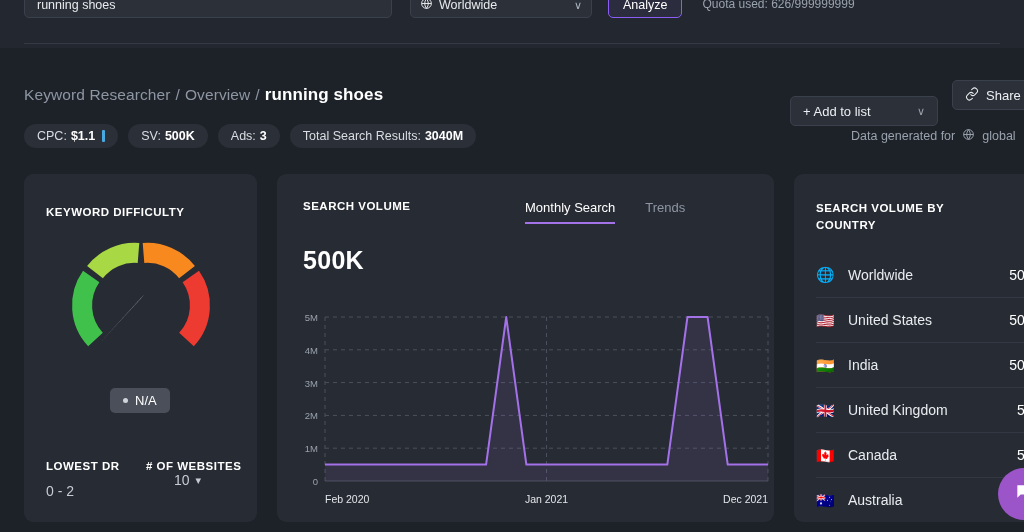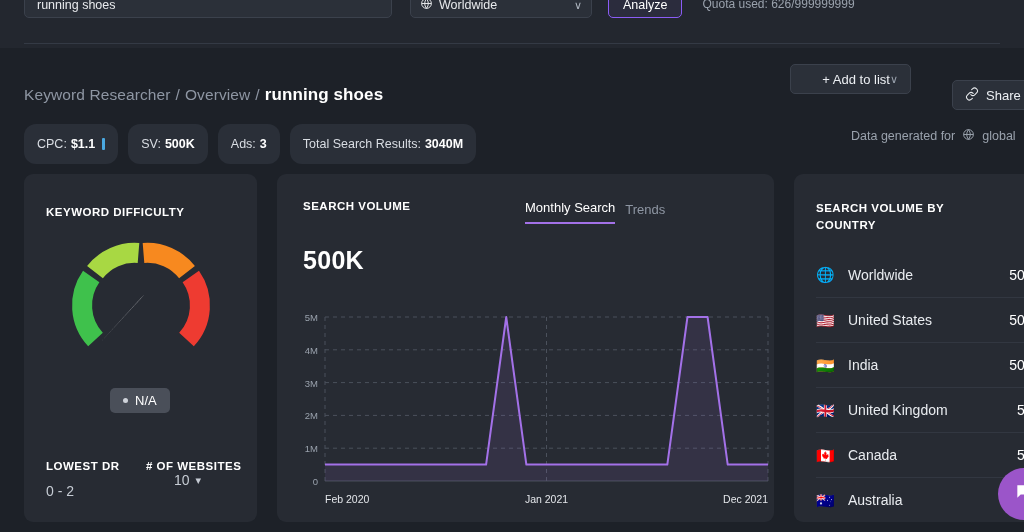"+ Add to list" .addtolist { text-align: right -> none; top: 64px -> 96px; width: 121px -> 148px }
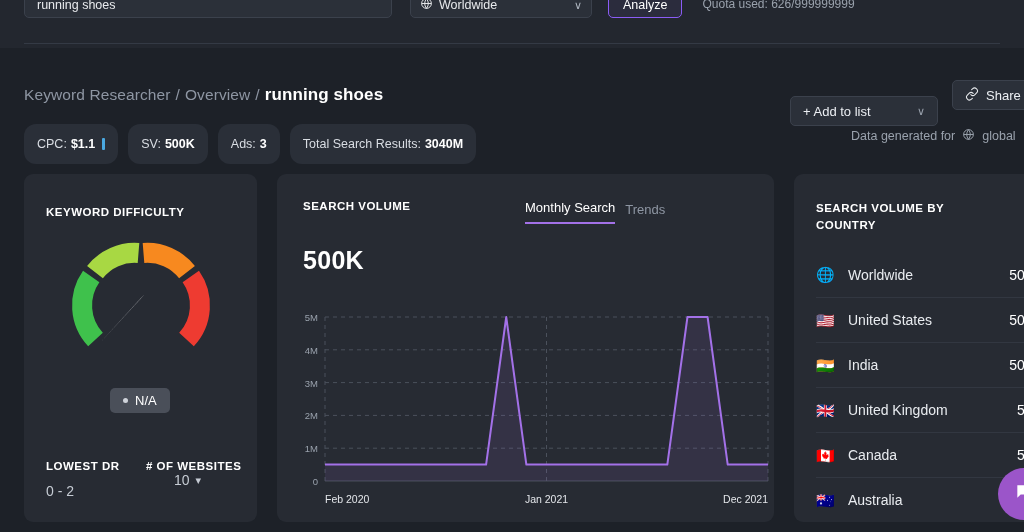"CPC:" .pill { height: 40px -> 24px }
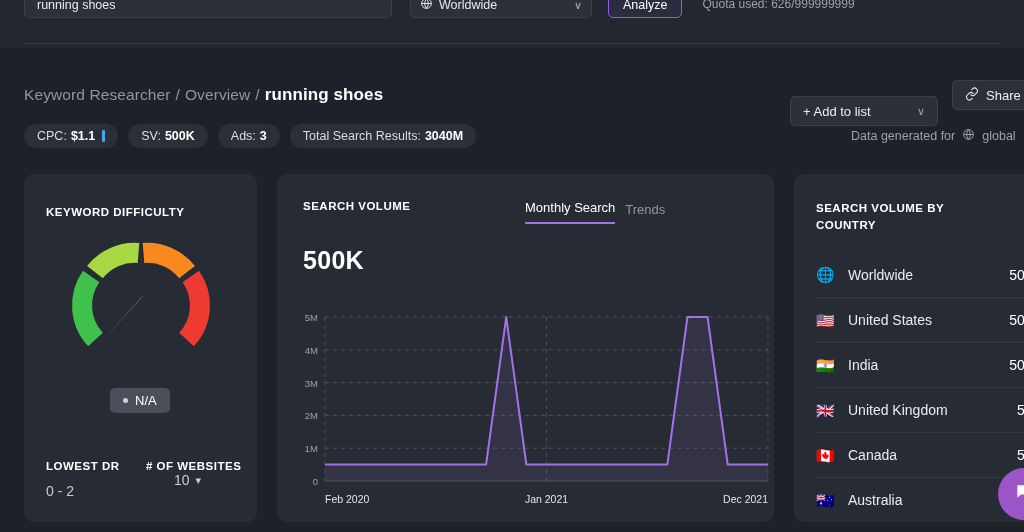"Monthly Search" .sv-tabs { align-items: flex-end -> flex-start; gap: 10px -> 30px }
